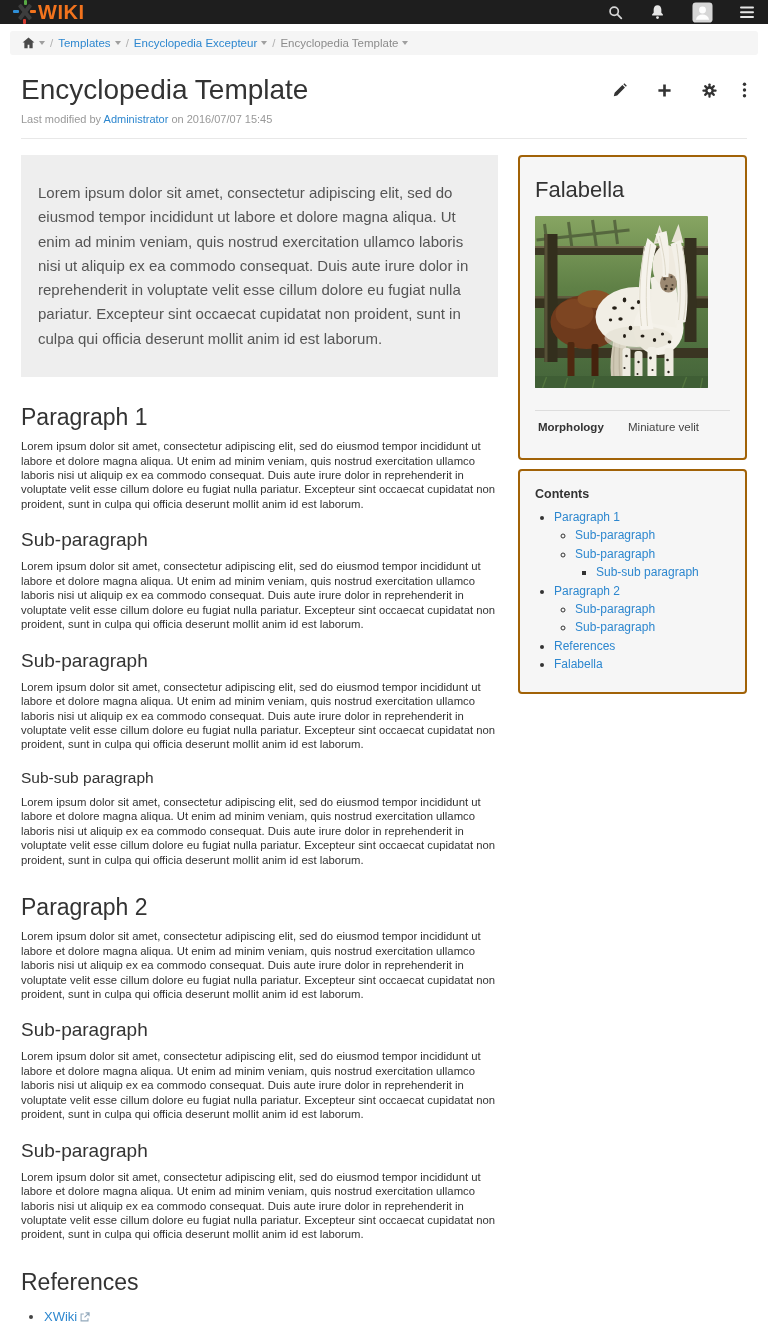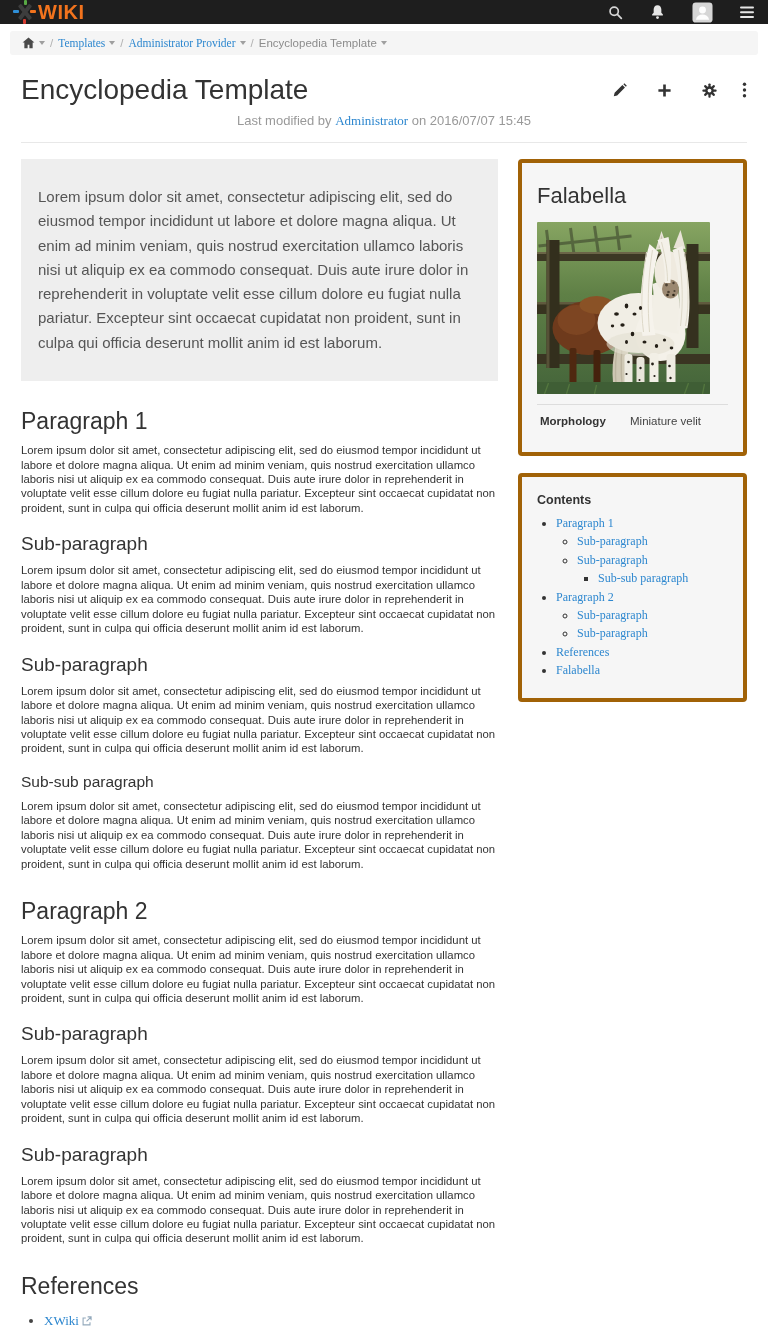"Templates" a { font-family: Liberation Serif, serif -> none }
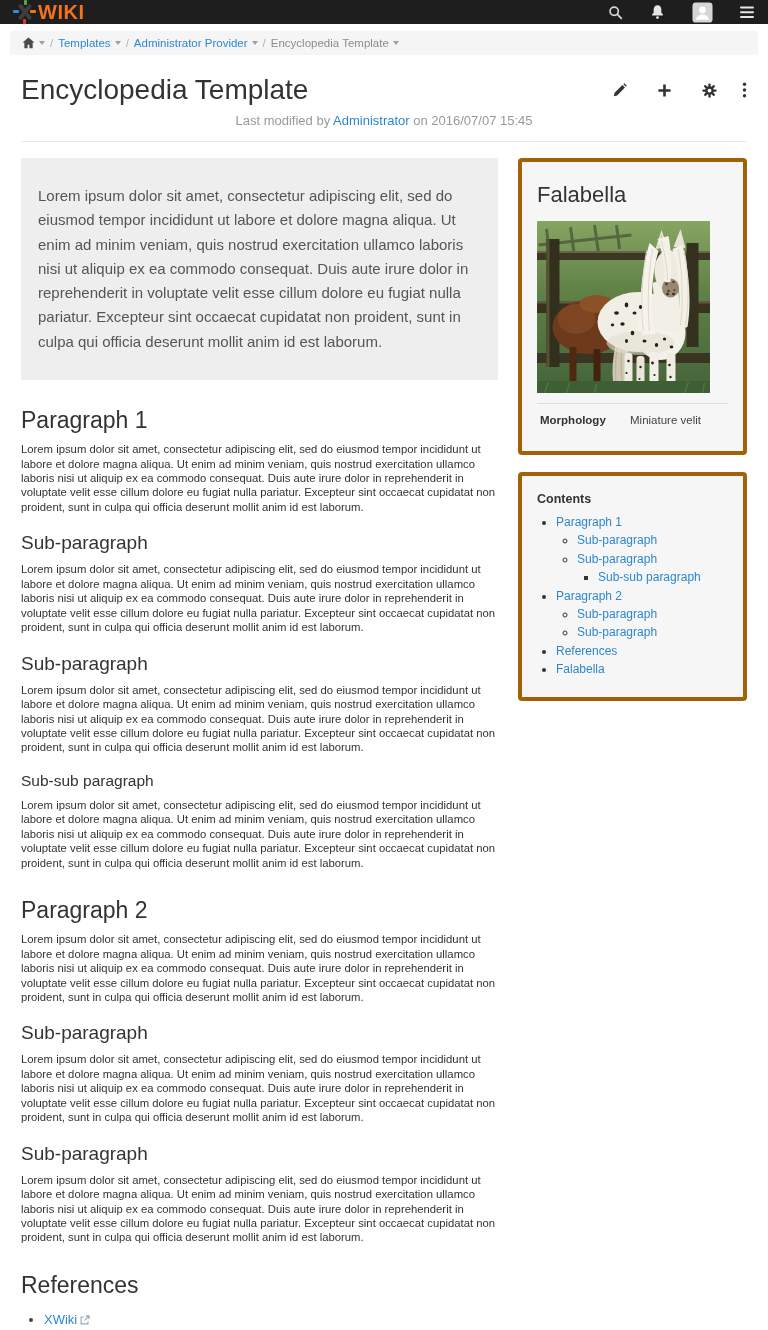"Administrator Provider" a { text: Administrator Provider -> Encyclopedia Excepteur }
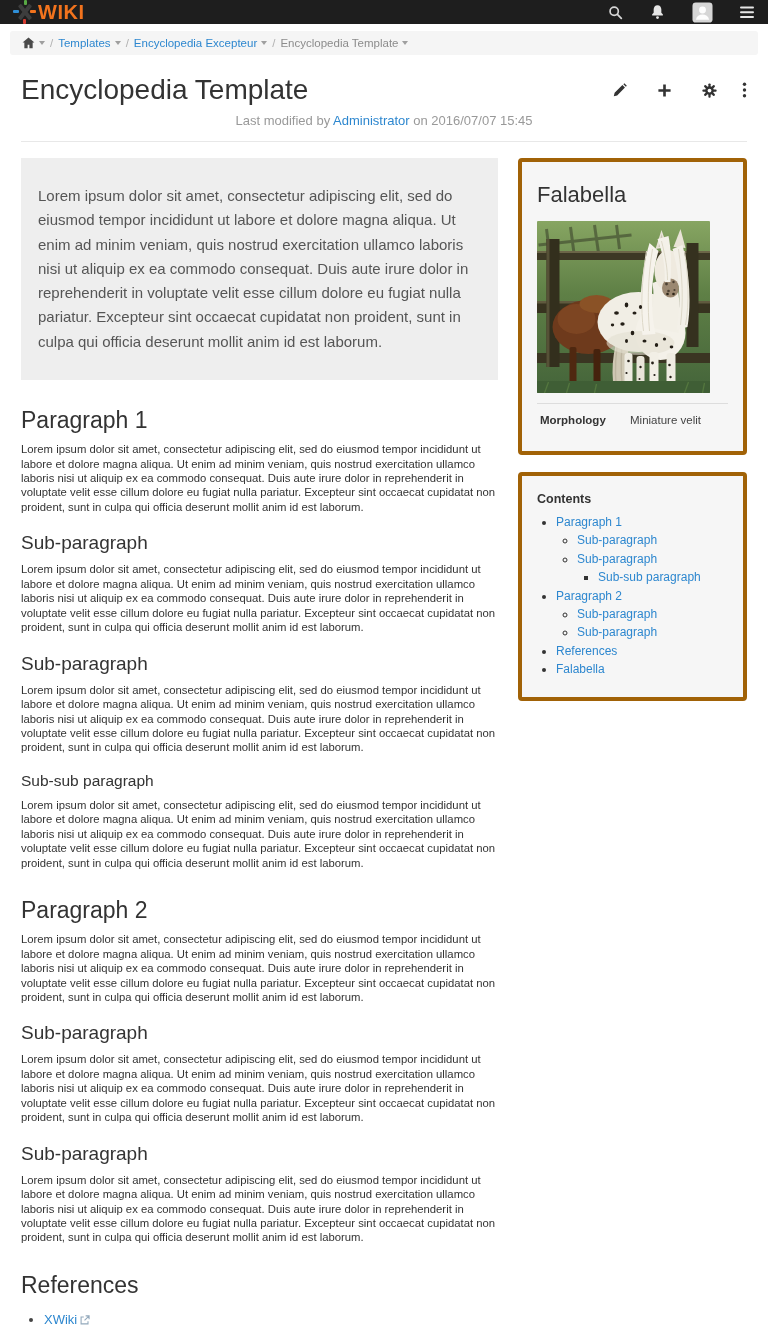"Last modified by Administrator on" .doc-meta { font-size: 13px -> 11px; text-align: center -> none }
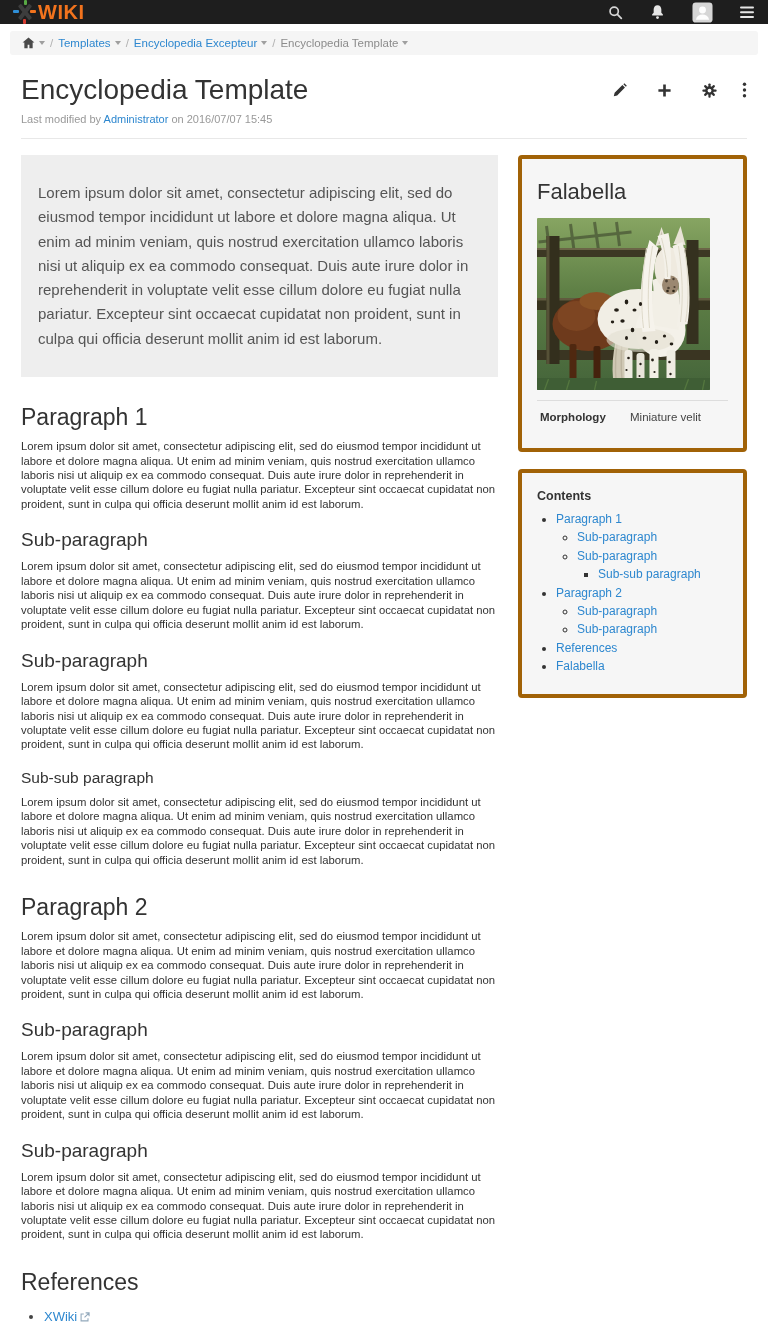"Falabella" .panel { border: 4px solid #a16207 -> 2px solid #a16207 }
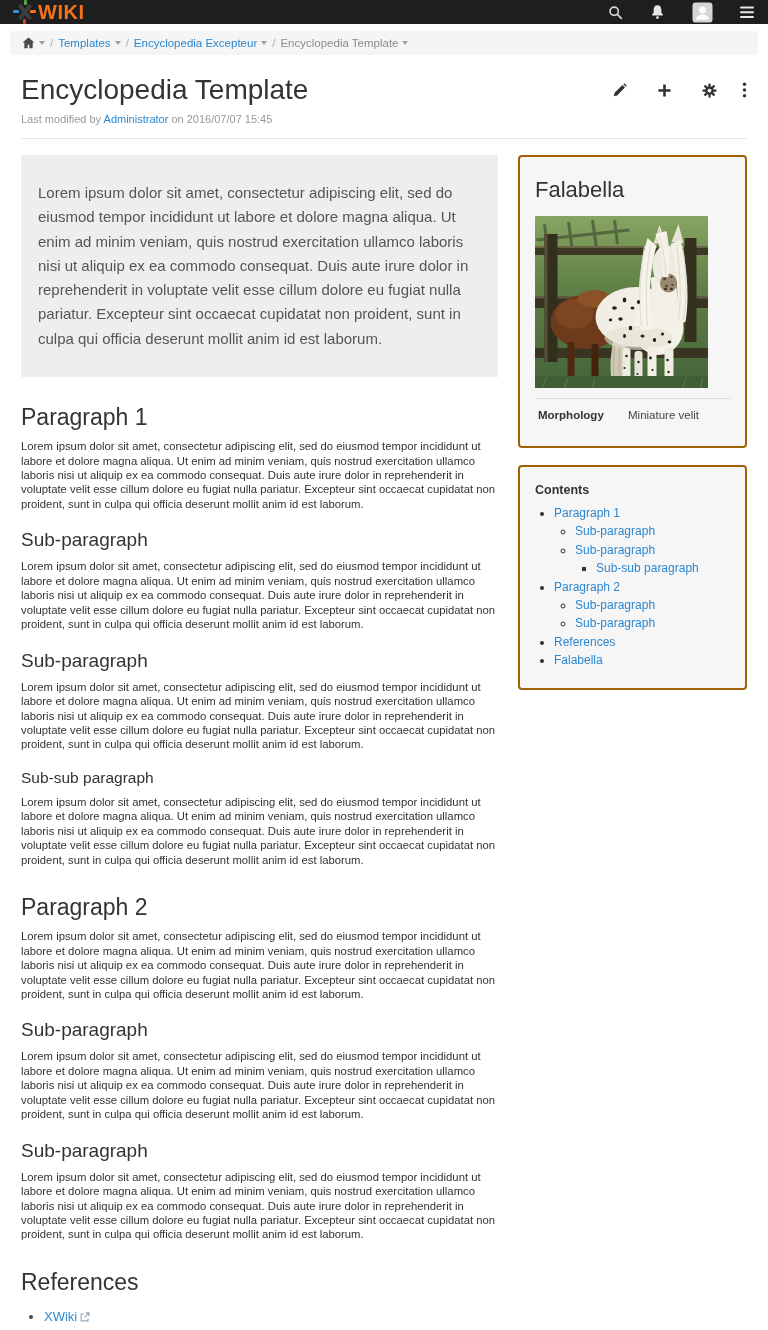"Morphology" .infobox-table { margin-top: 10px -> 22px }
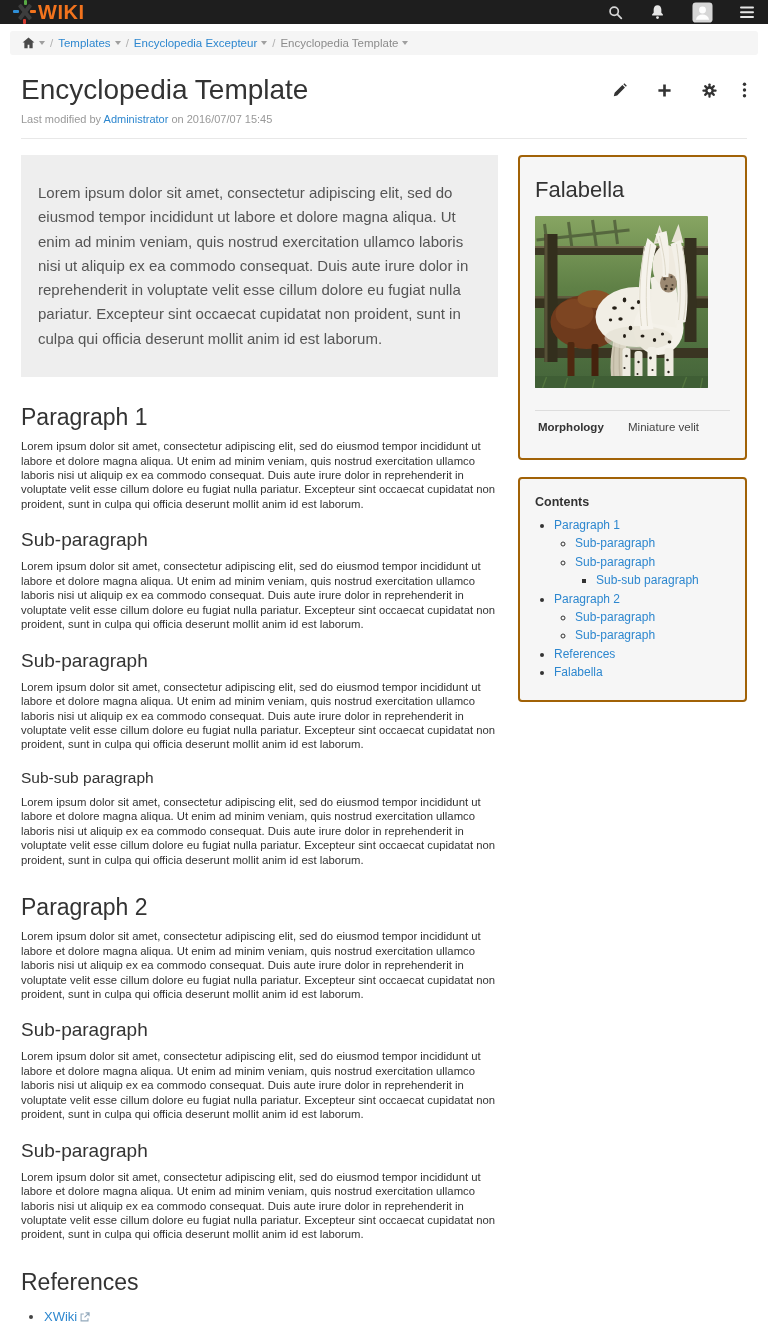"Contents" .toc-panel { margin-top: 17px -> 9px }
